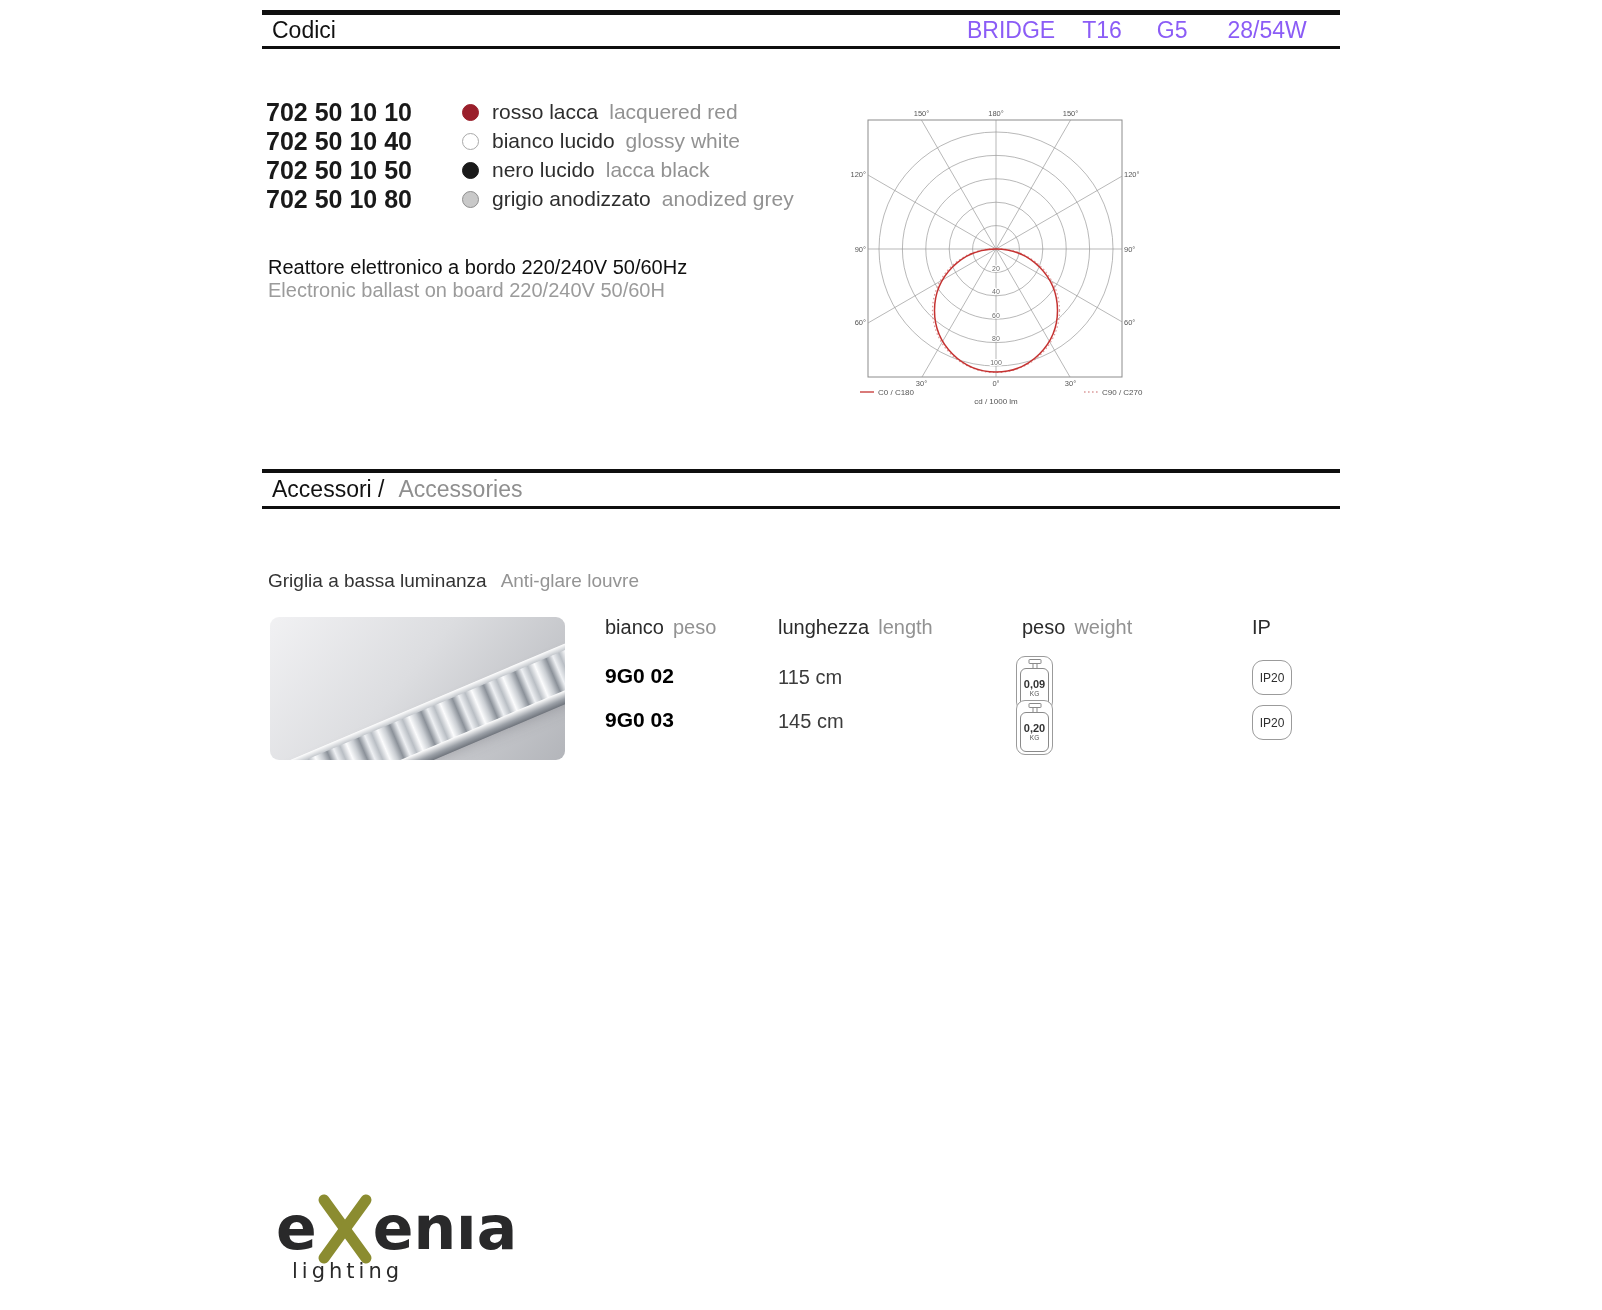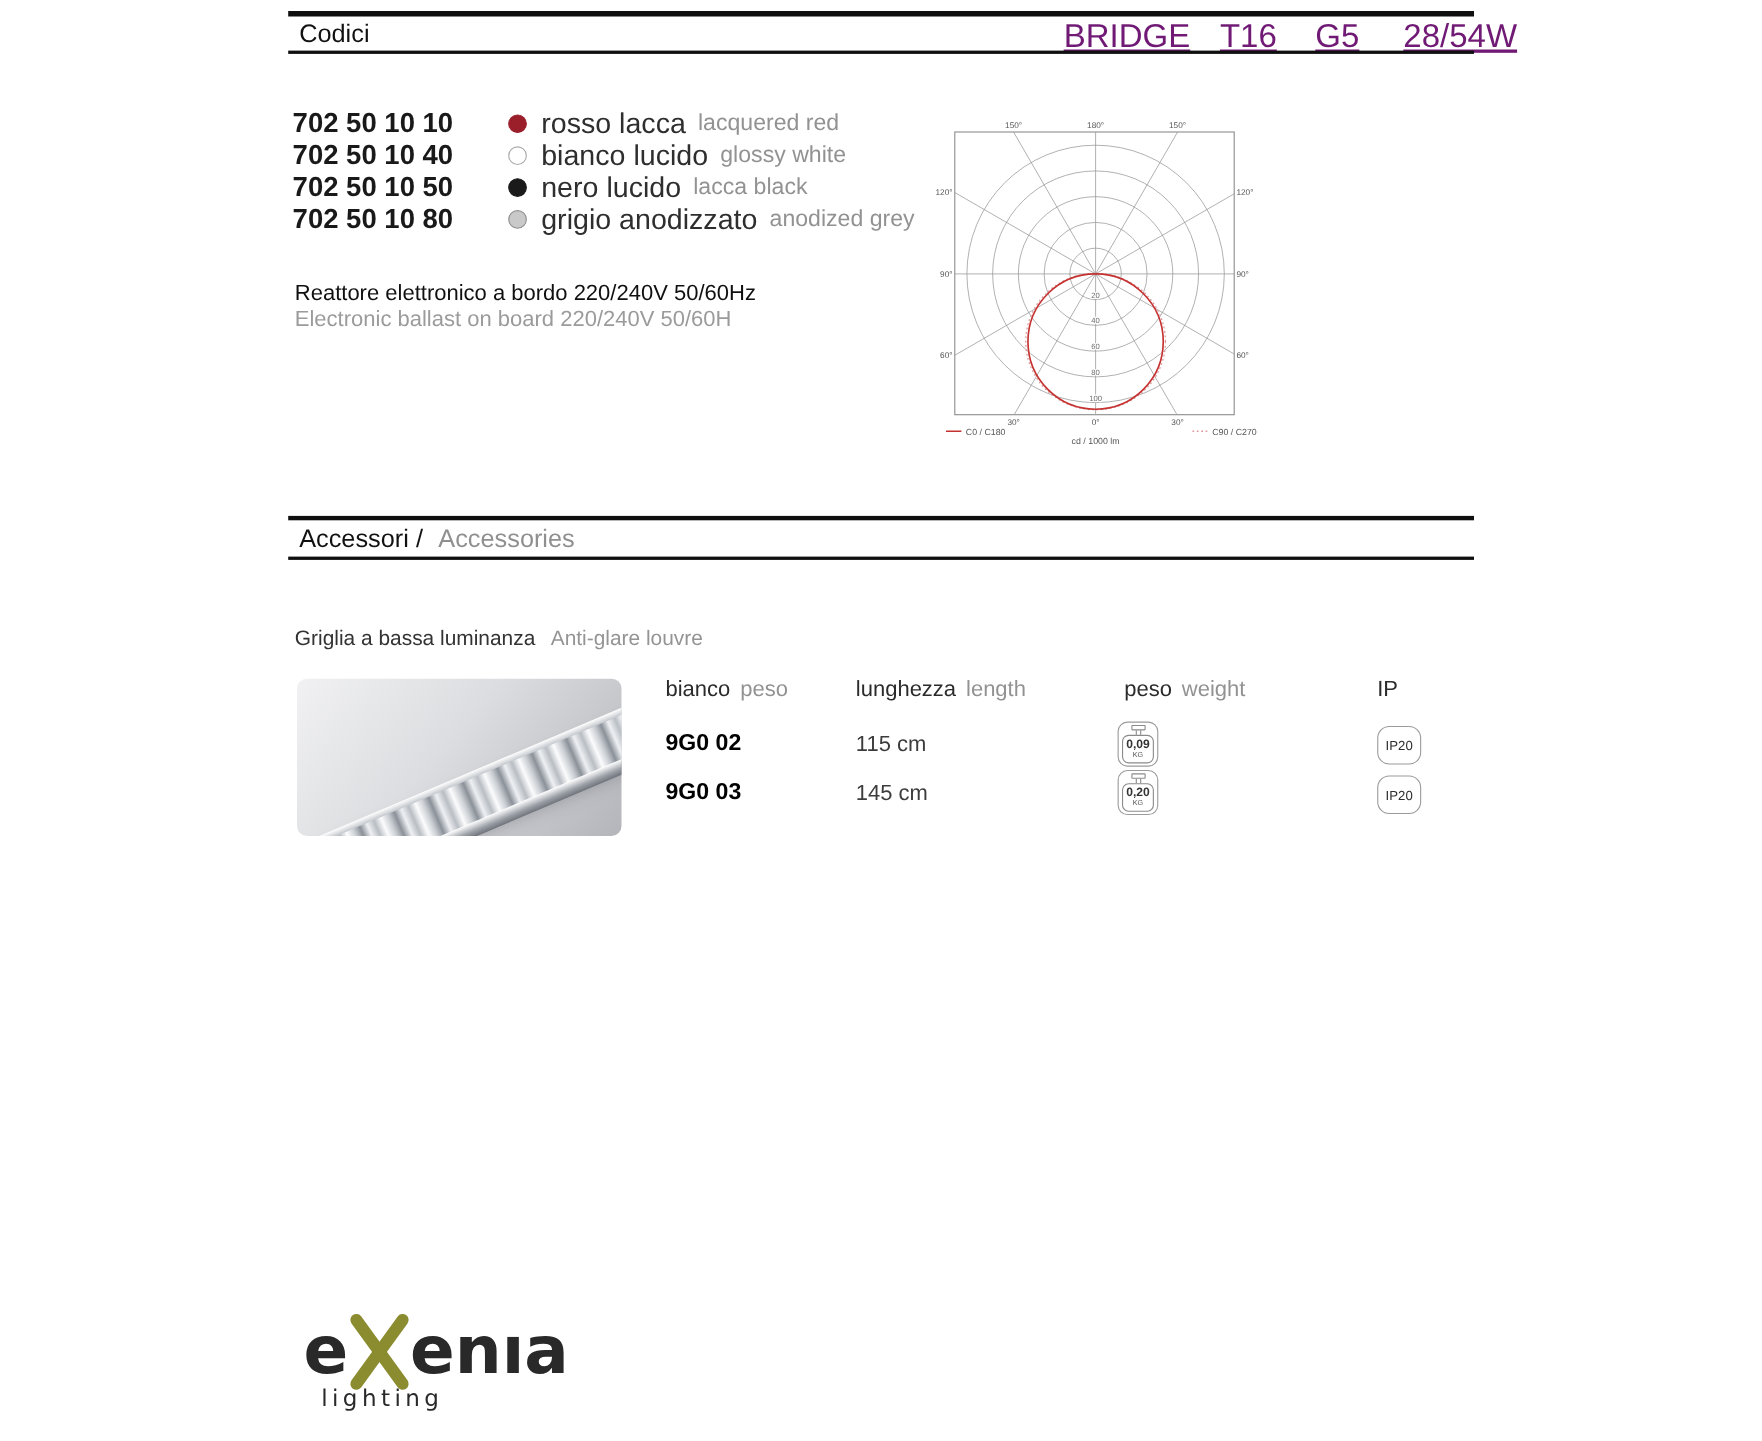"BRIDGE" .hdr-specs { color: #701a75 -> #8b5cf6; font-size: 30px -> 23px; text-decoration: underline -> none }
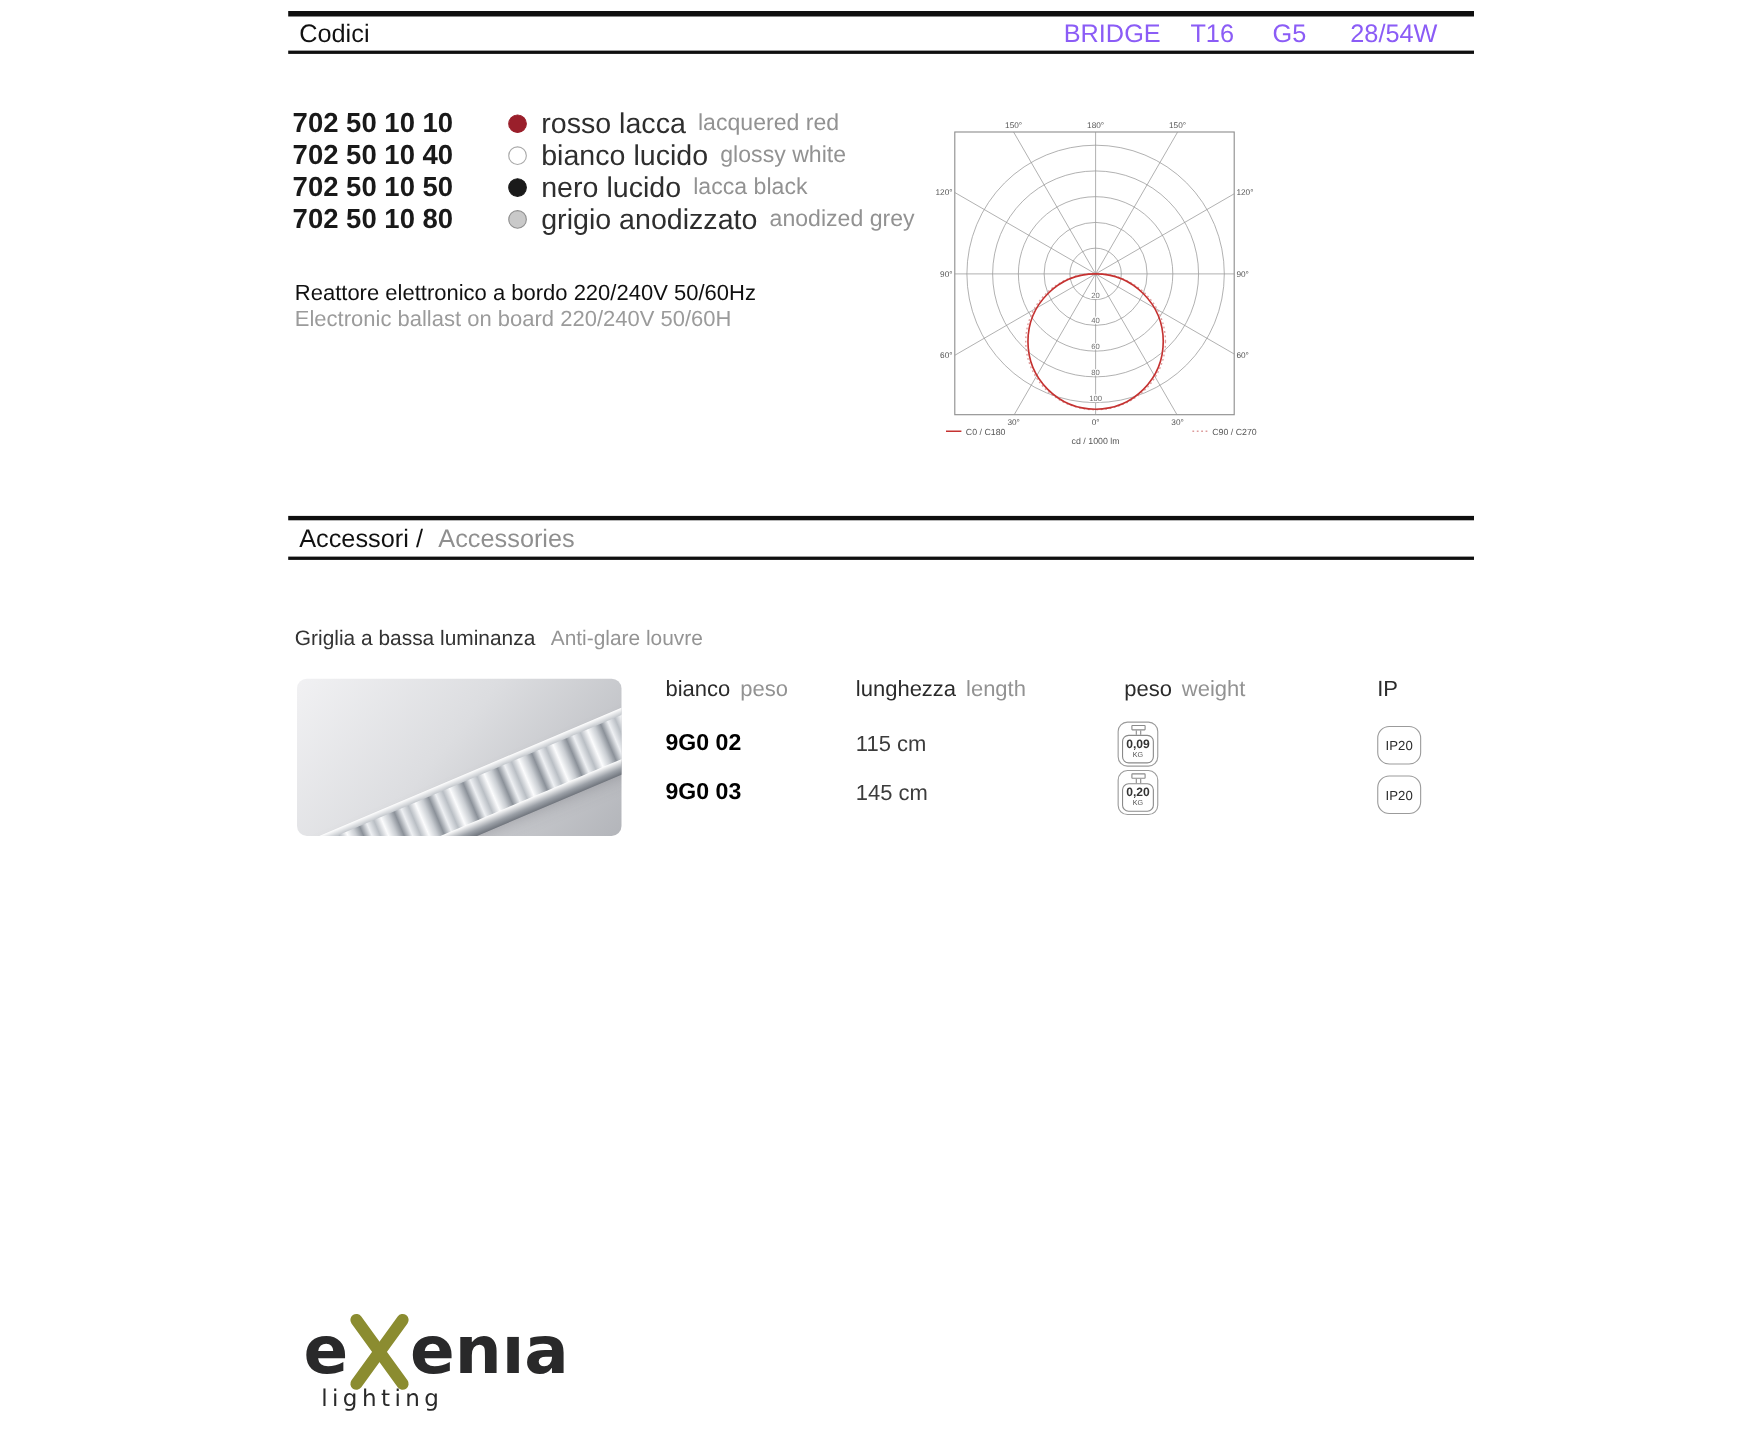"rosso lacca" .lab-it { font-size: 26px -> 21px }
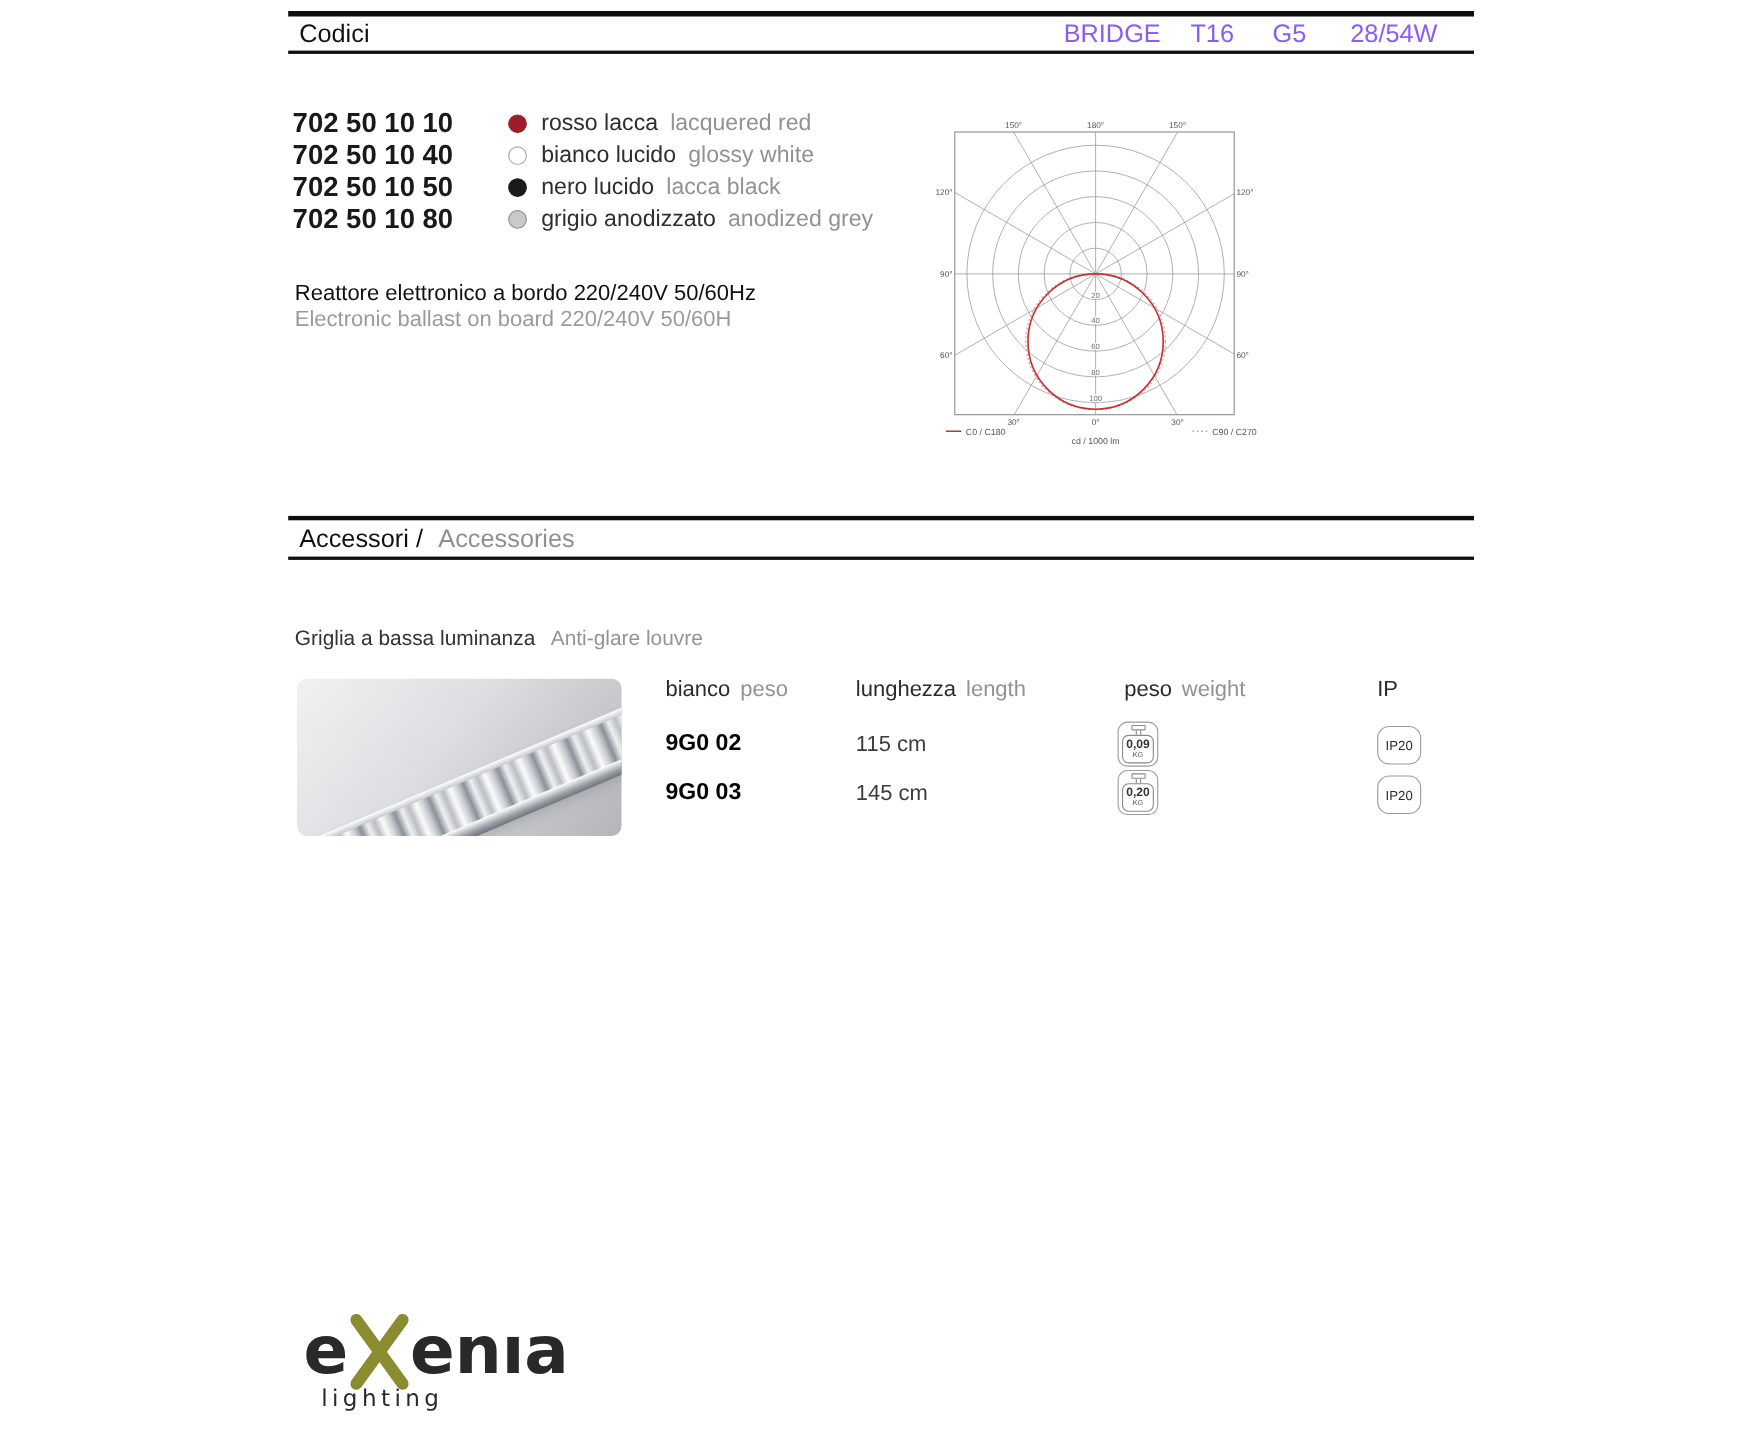"0,09" .wicon { height: 41px -> 55px }
